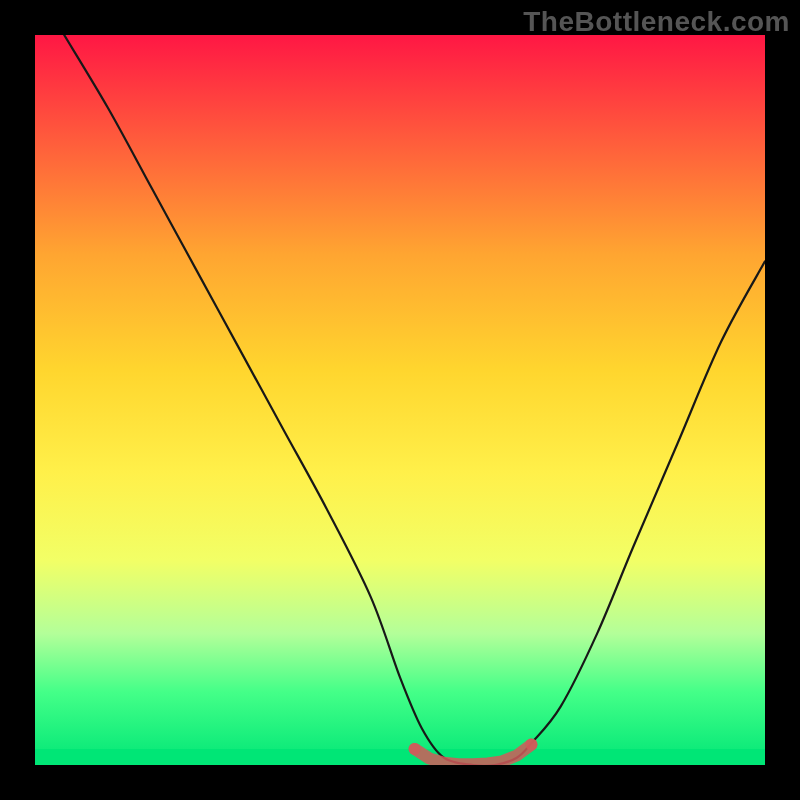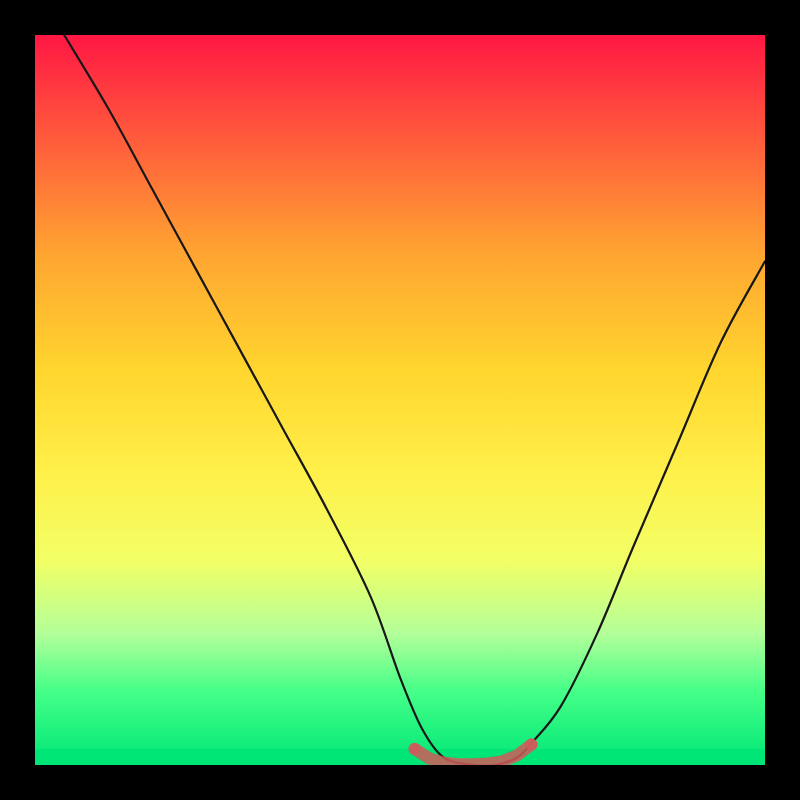"TheBottleneck.com" div.watermark { html: none -> <div>TheBottleneck.com</div> }
